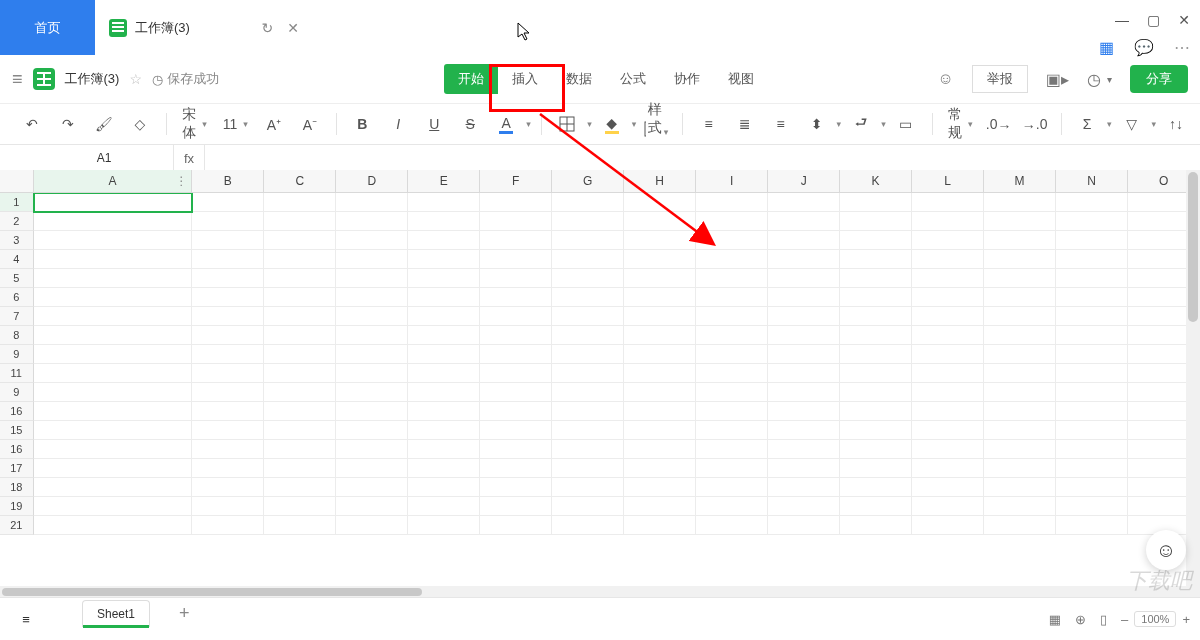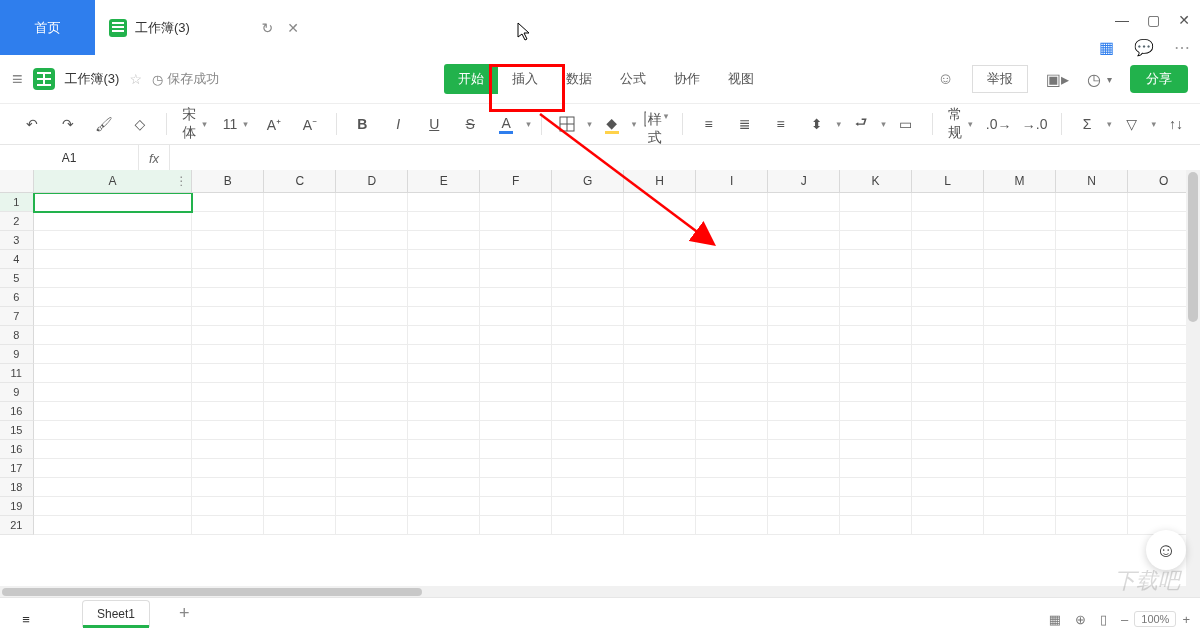"样式" .cellfmt-btn { align-items: flex-start -> flex-end }
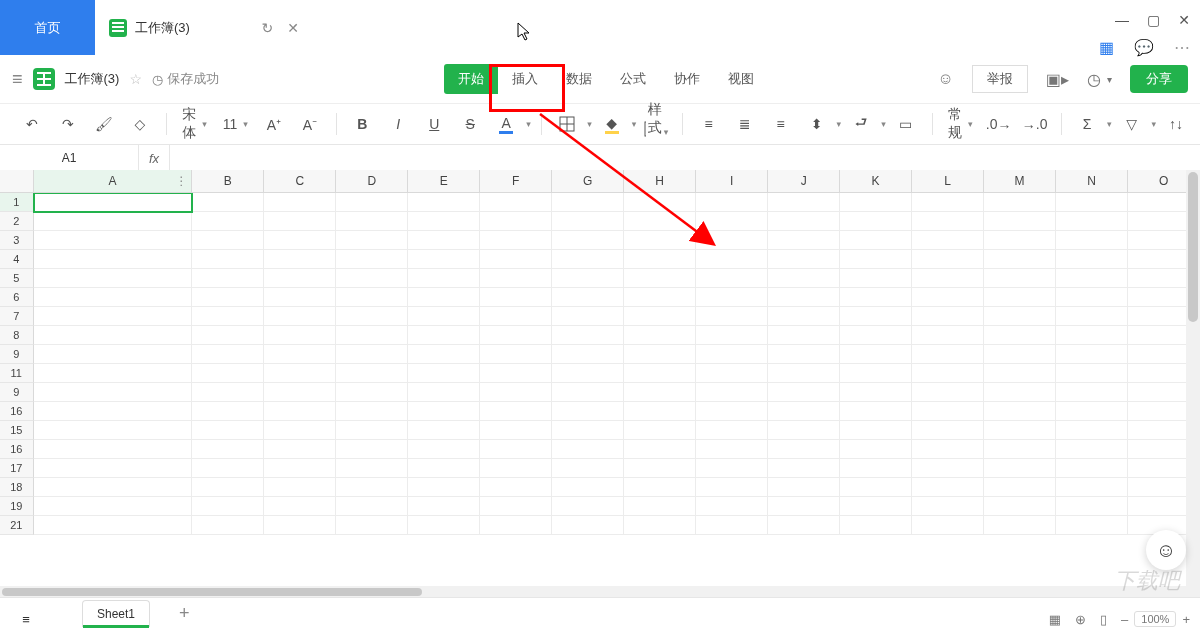"A1" .formulabar { margin-left: none -> 35px }
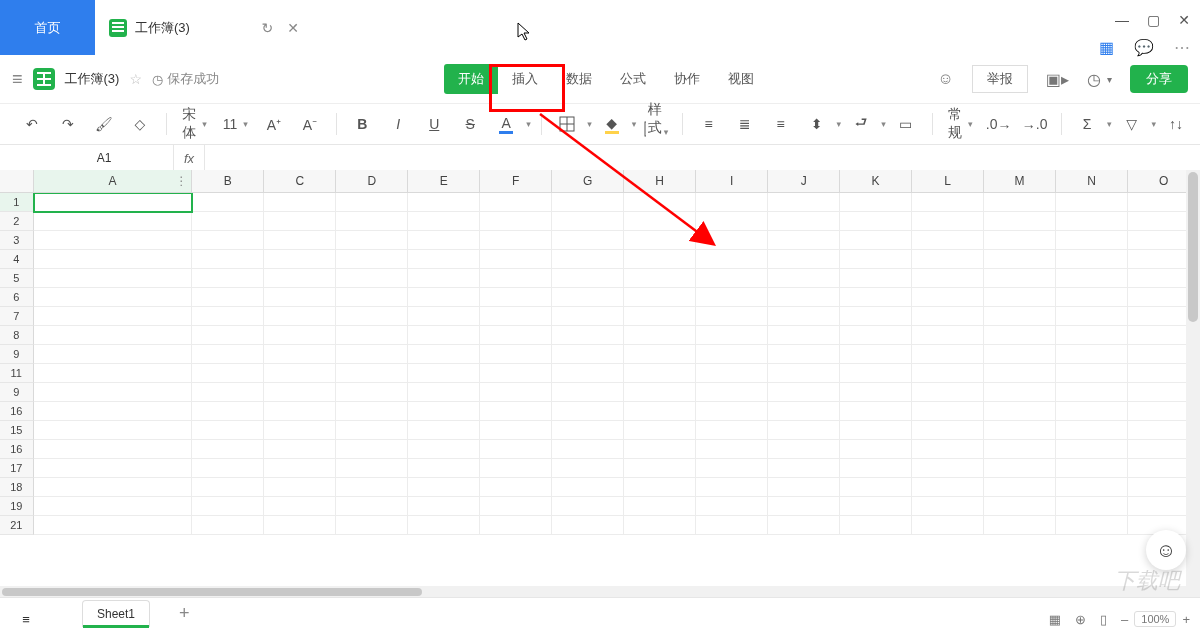"fx" .fx-label { font-style: italic -> none }
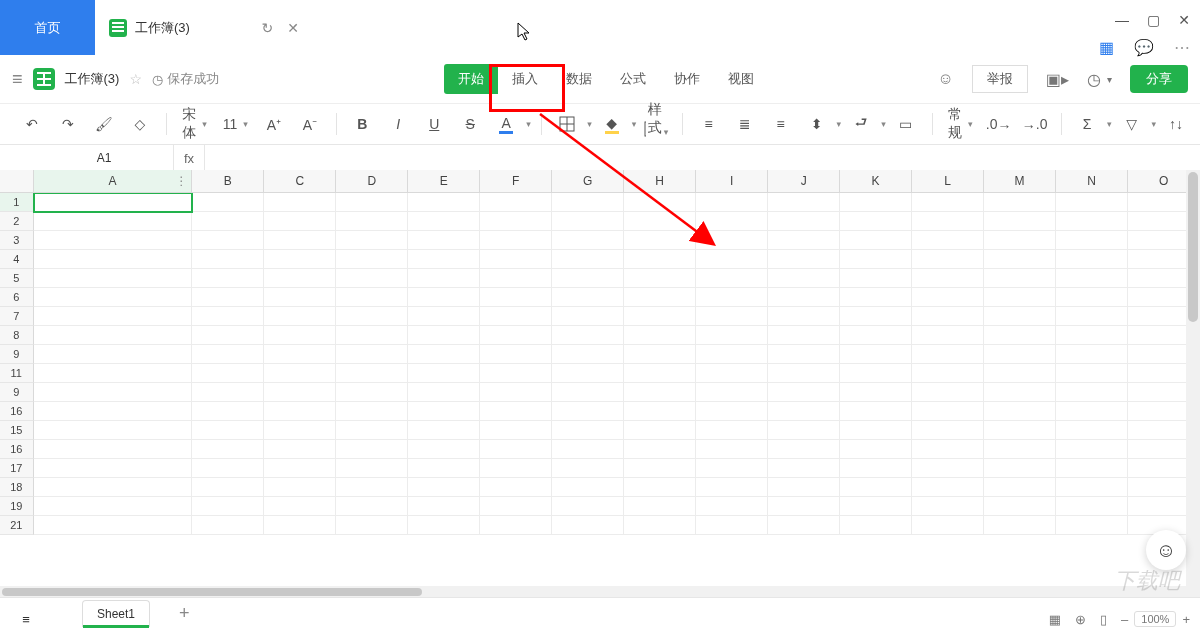"下载吧" .watermark { right: 20px -> 8px }
